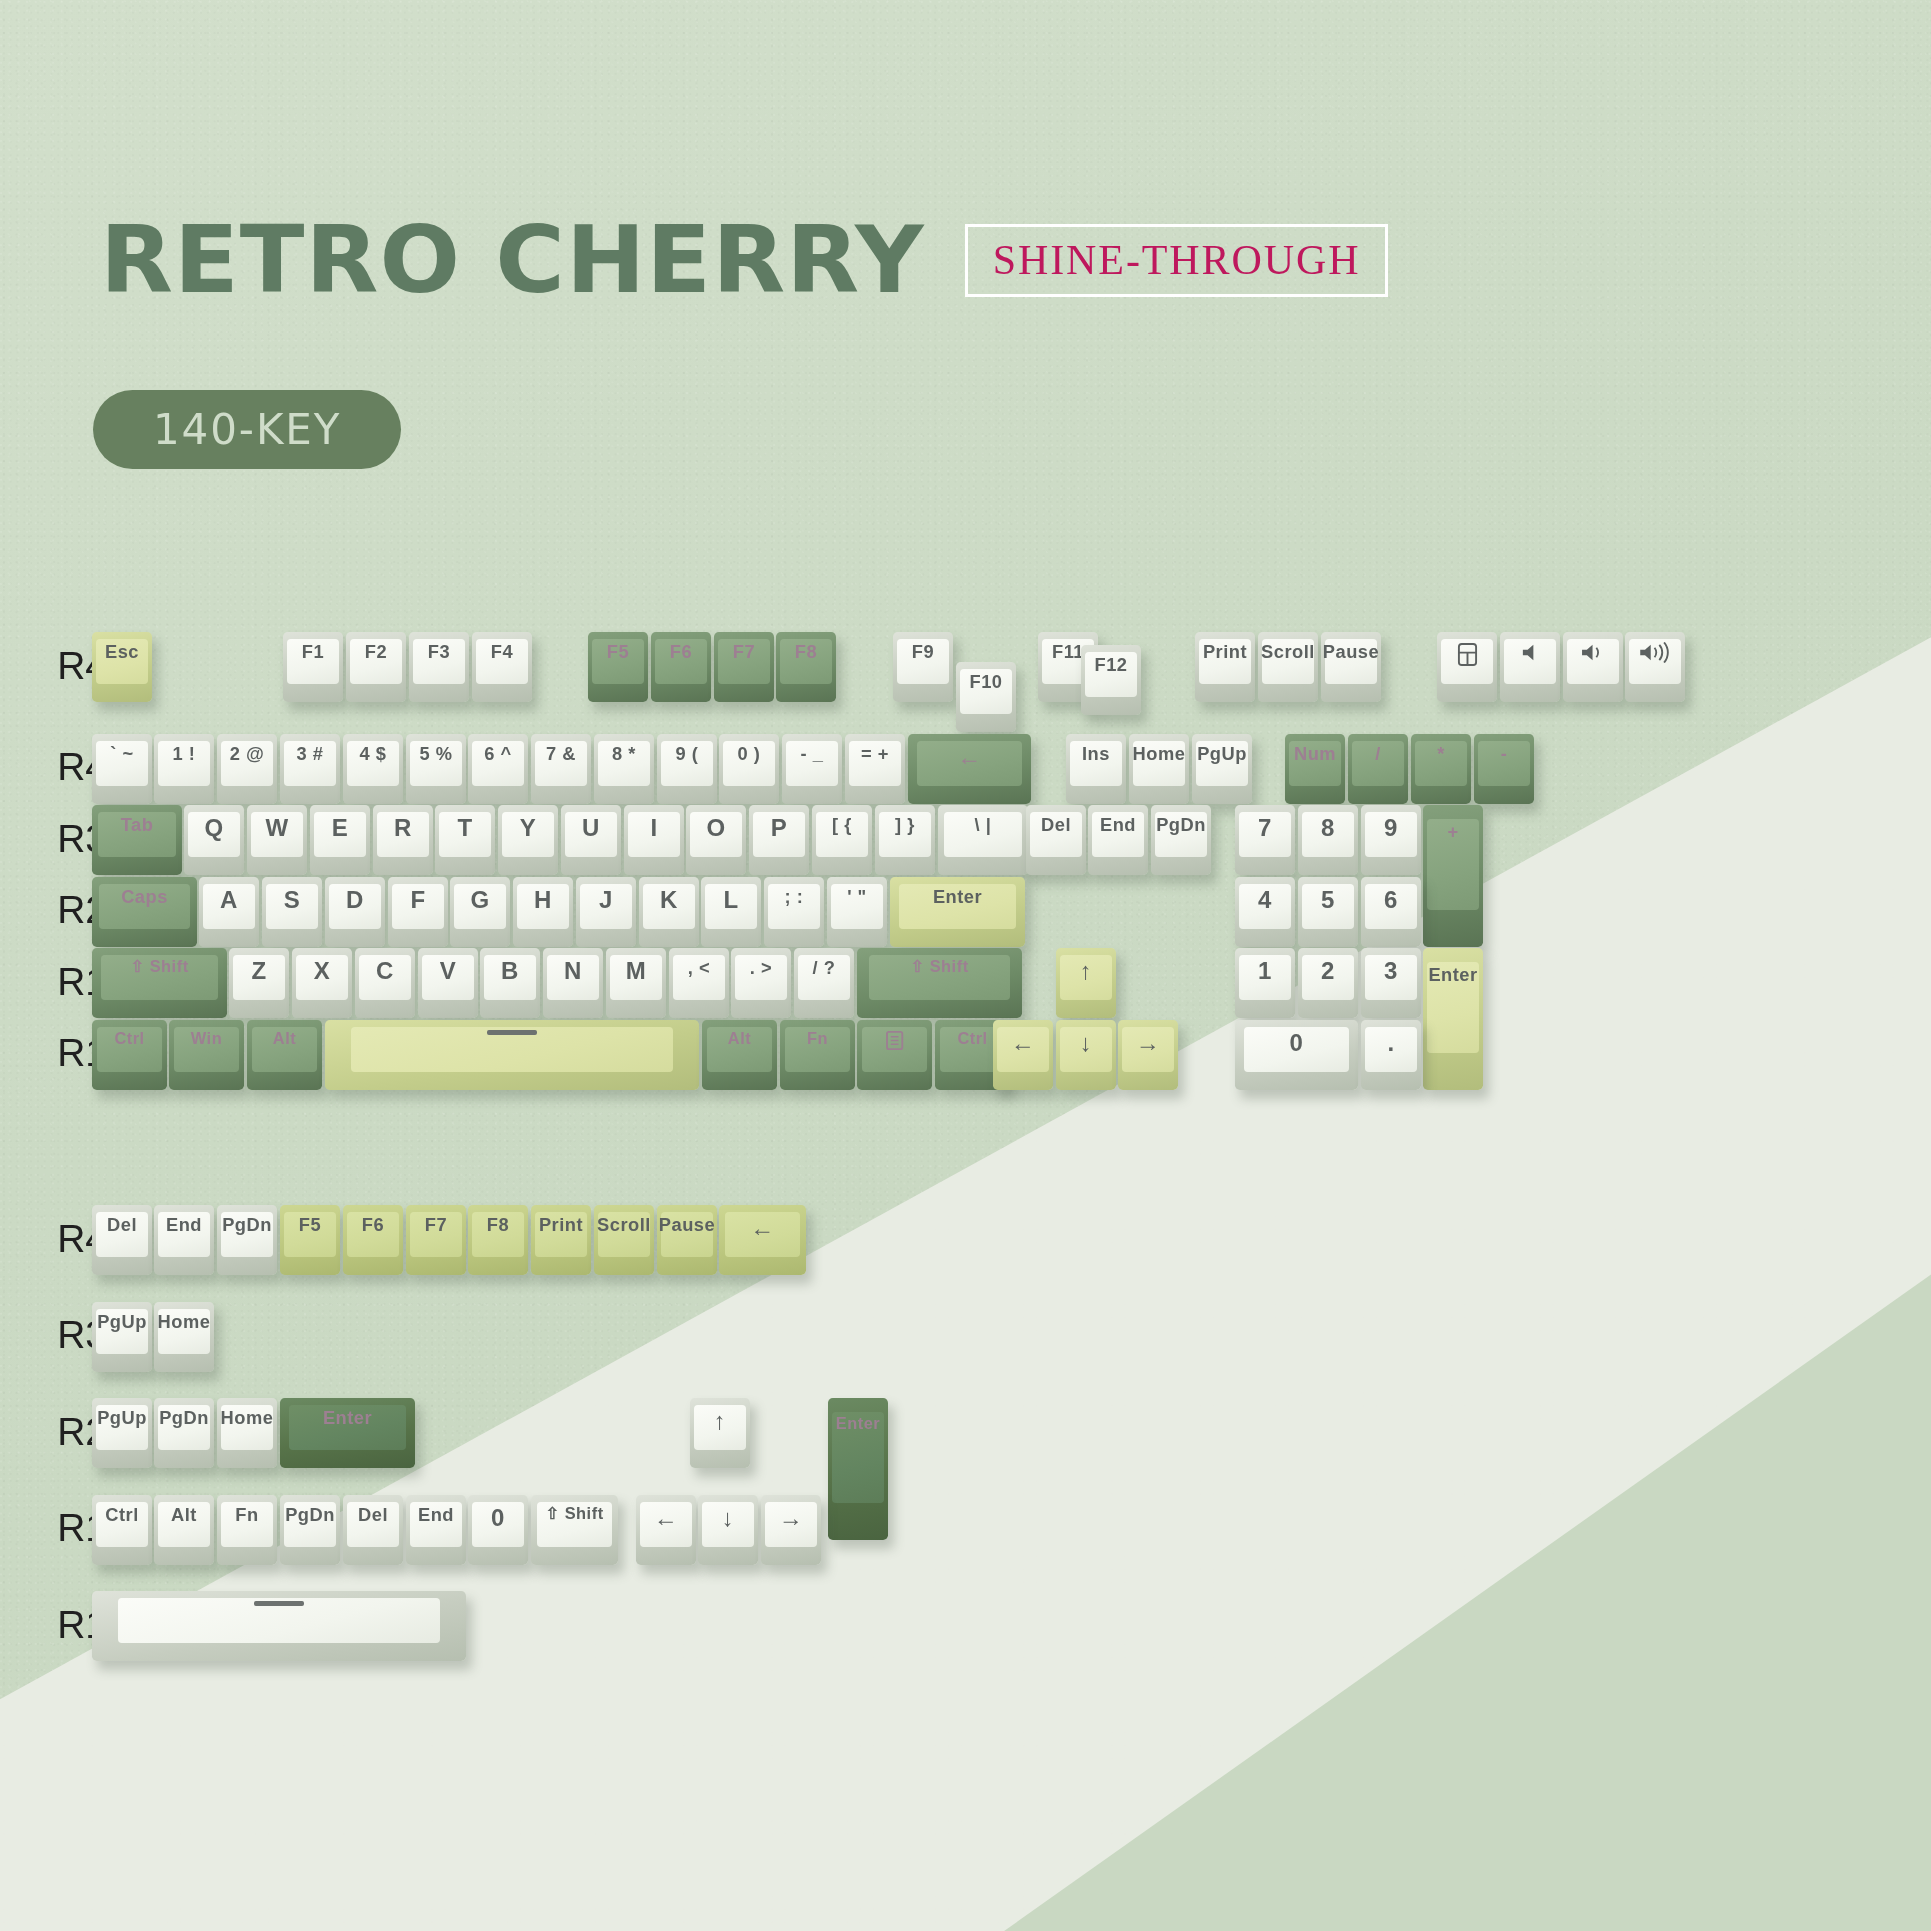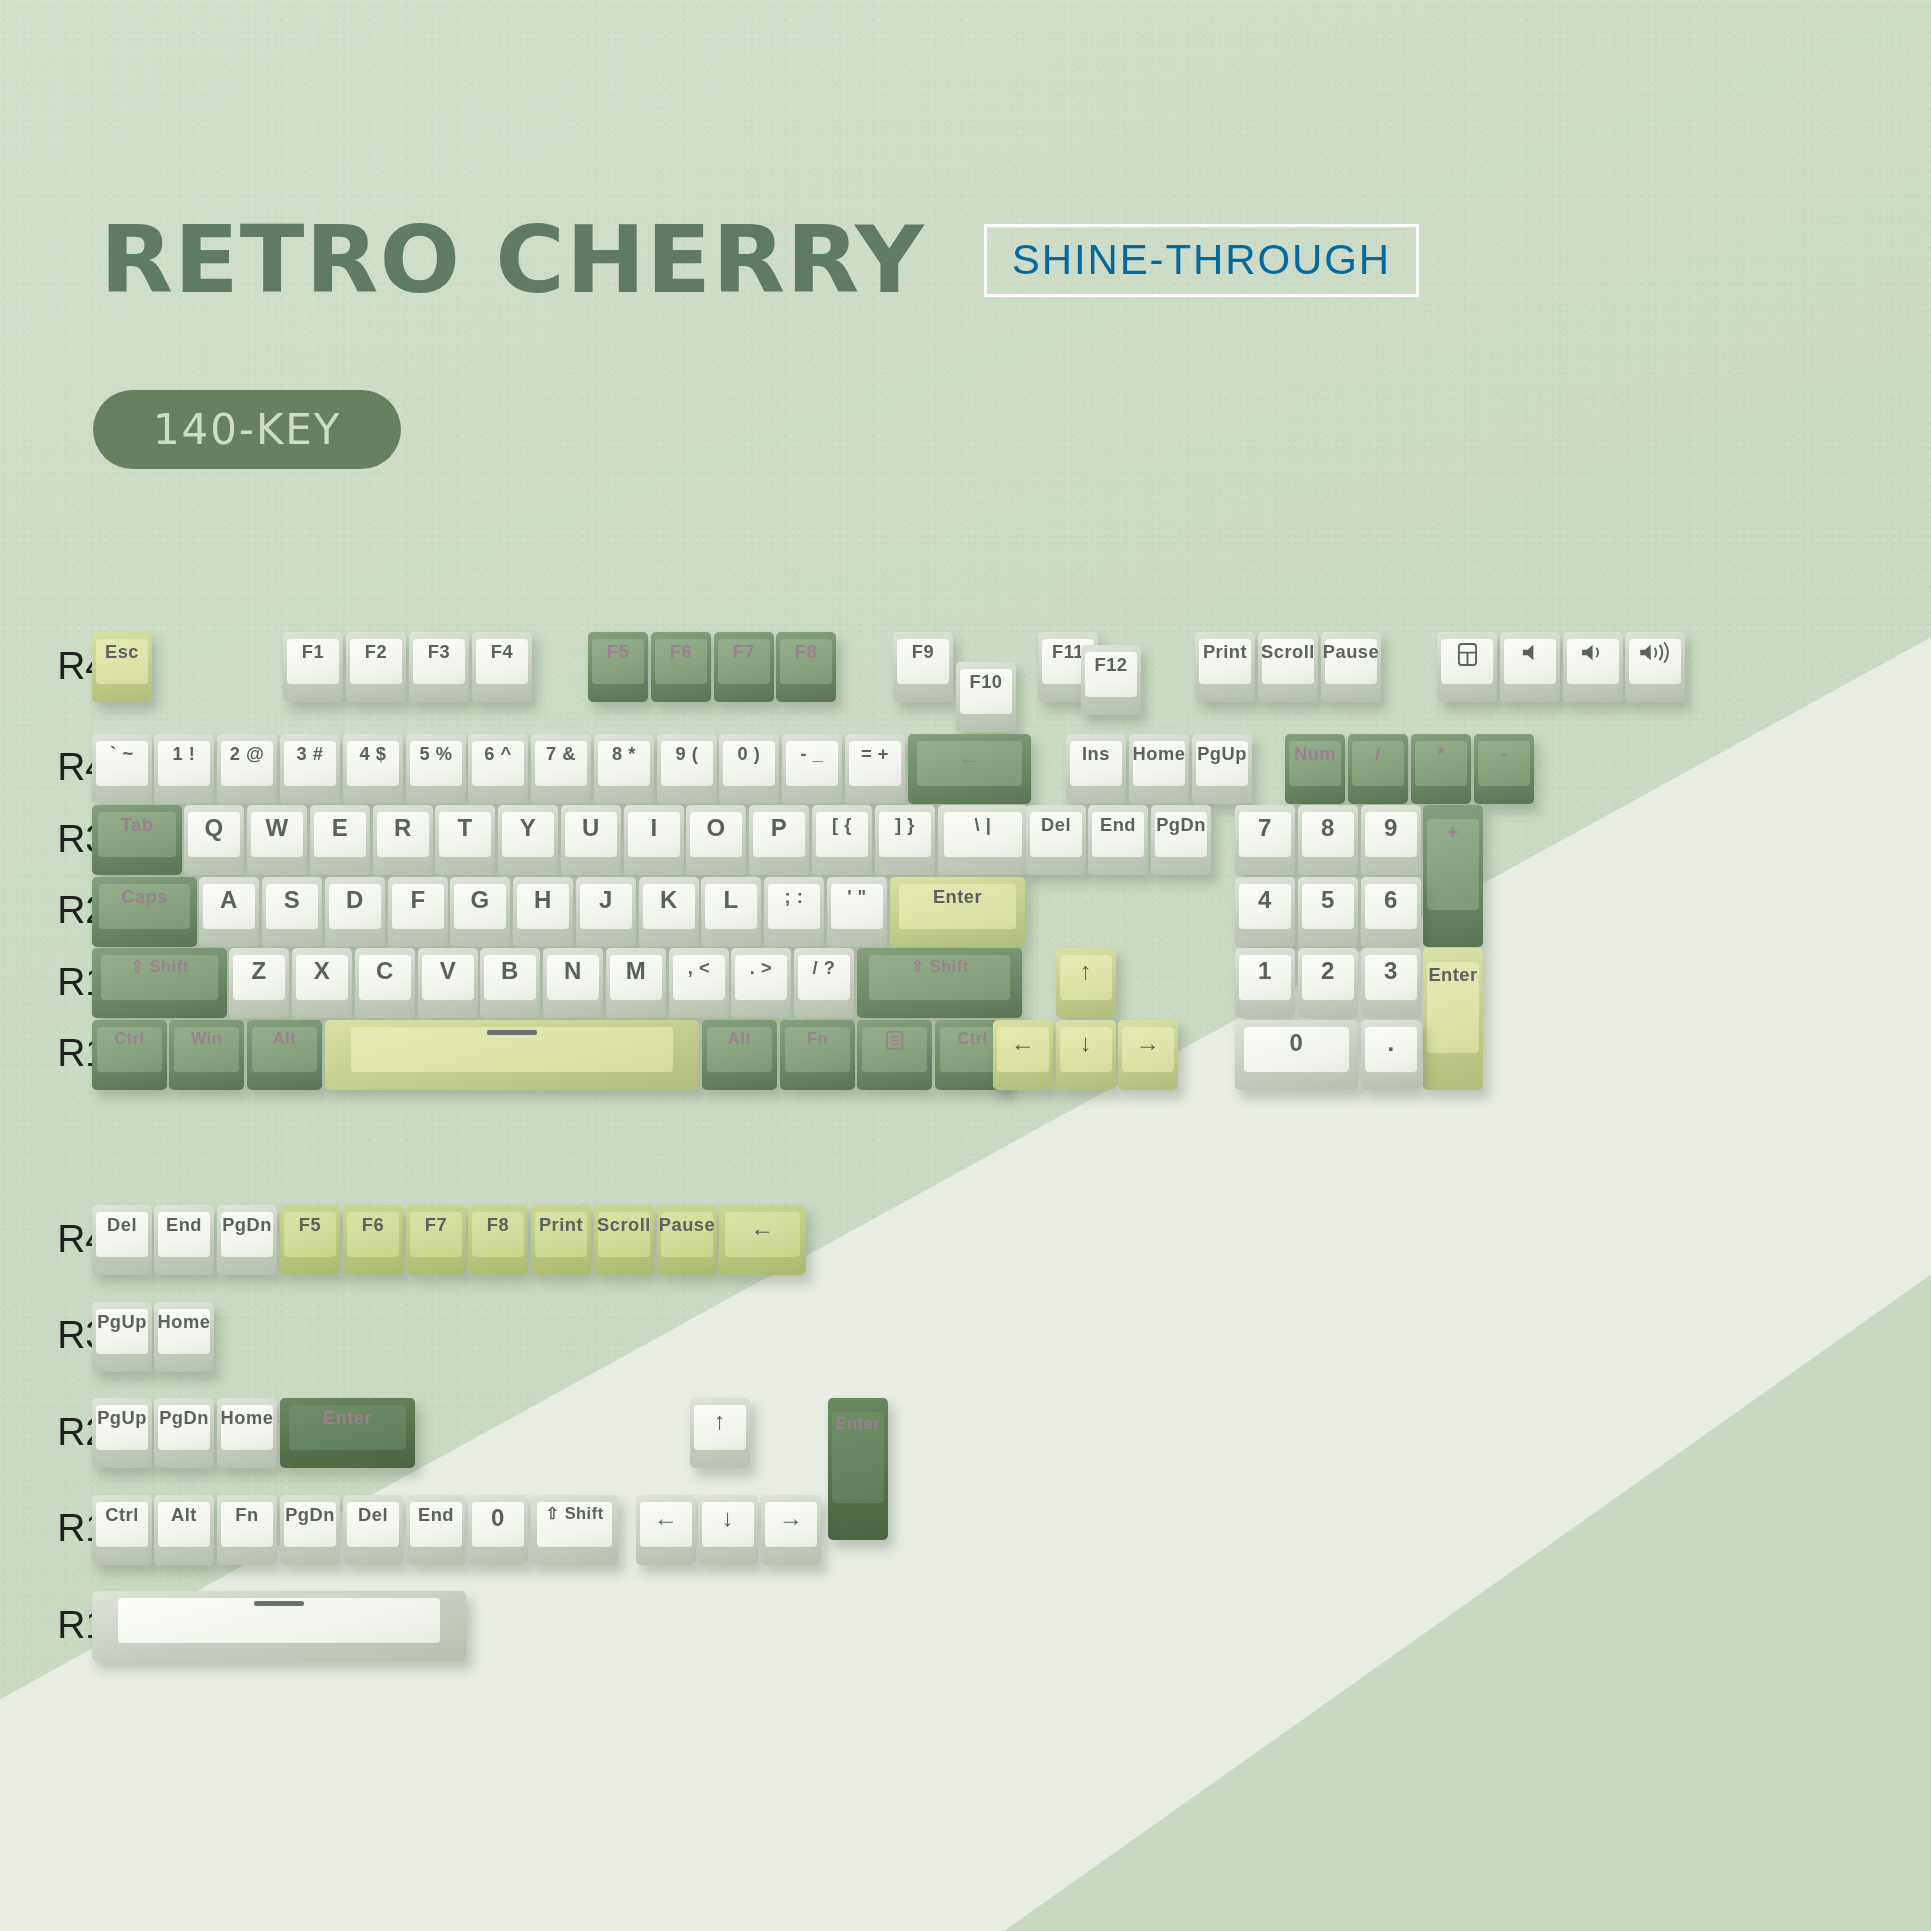"RETRO CHERRY" #title-row { gap: 67px -> 48px }
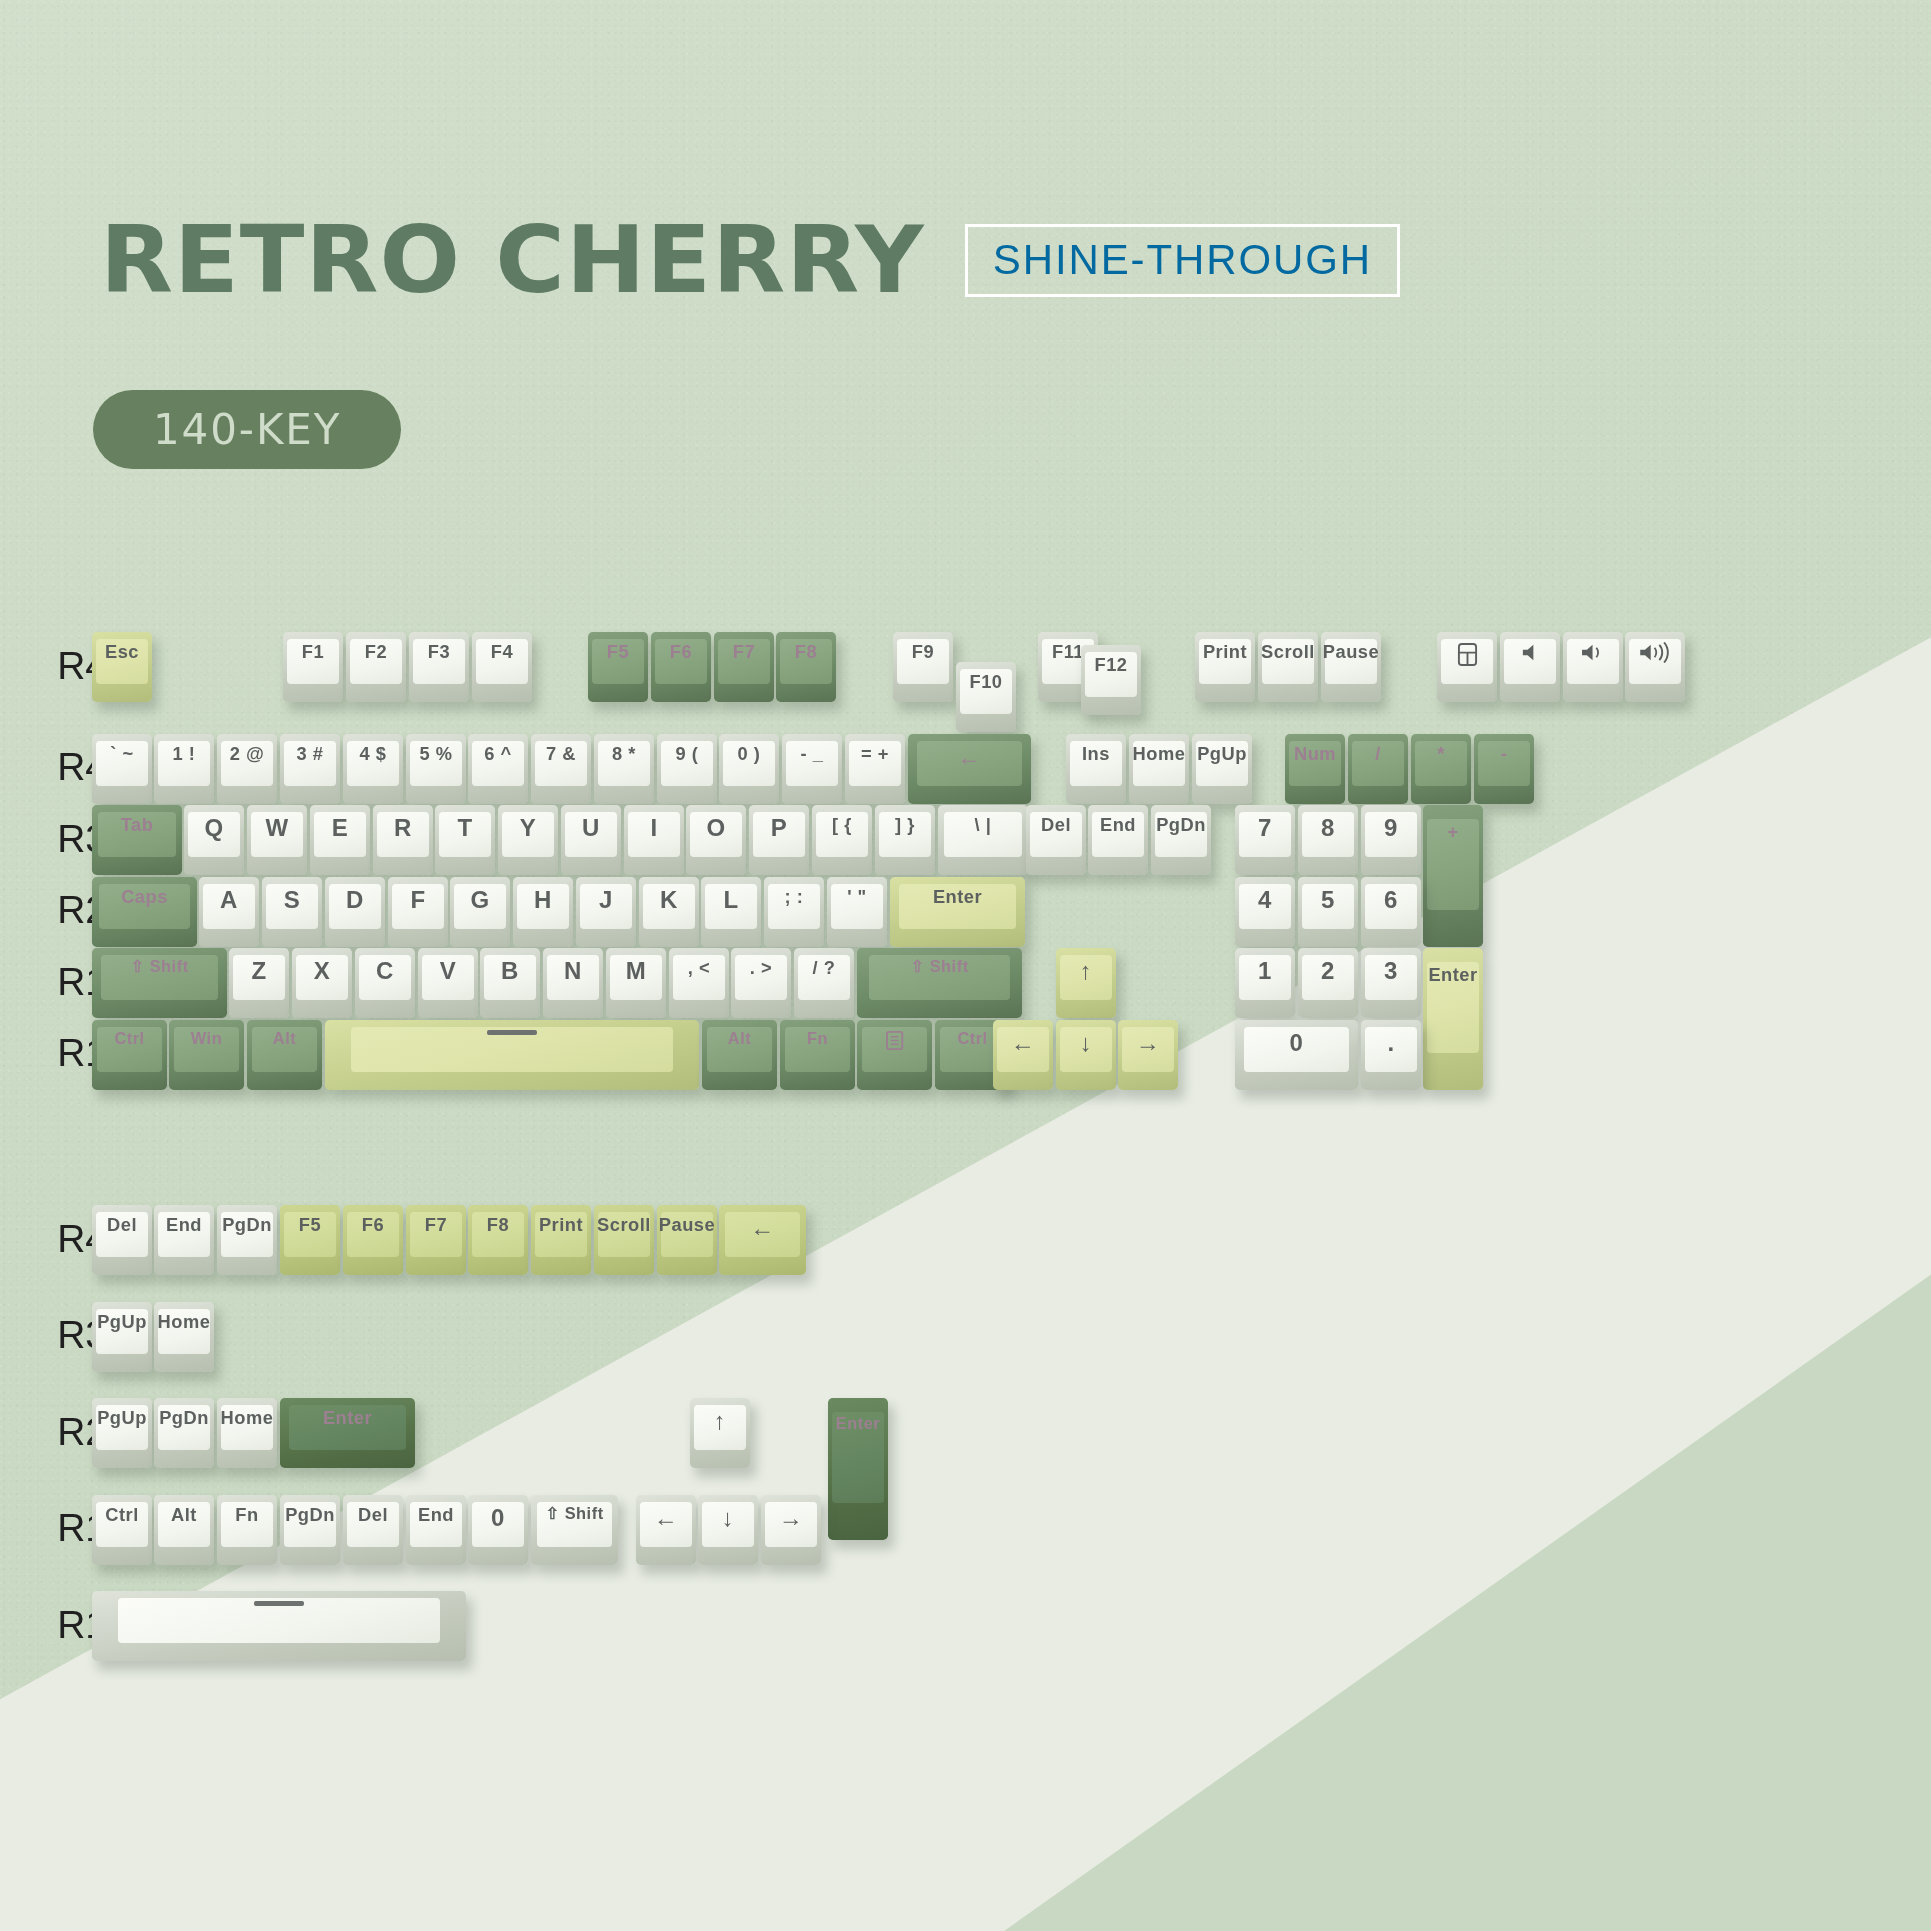"SHINE-THROUGH" #shine-badge { color: #0369a1 -> #be185d; font-family: Liberation Sans, sans-serif -> Liberation Serif, serif }
